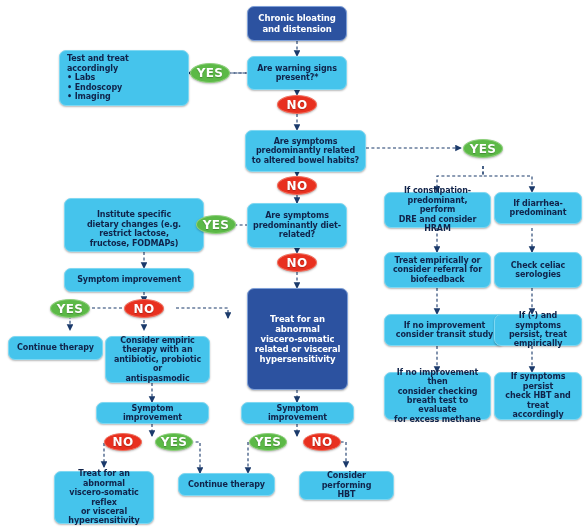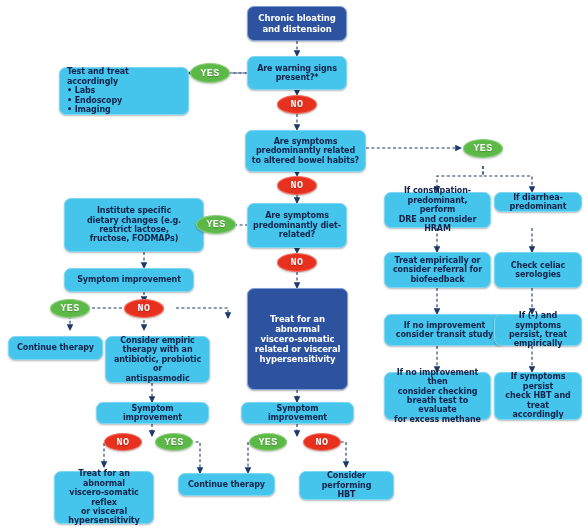"Test and treat accordingly" div.node { height: 48px -> 56px; top: 67px -> 50px }
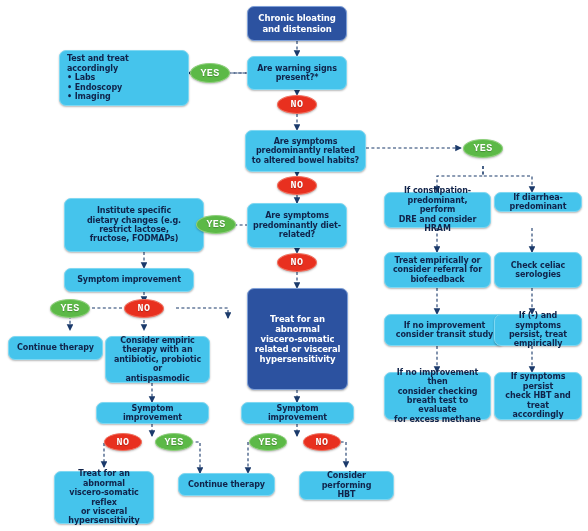"YES" .pill { font-family: Liberation Mono, monospace -> none; font-size: 10px -> 12px }
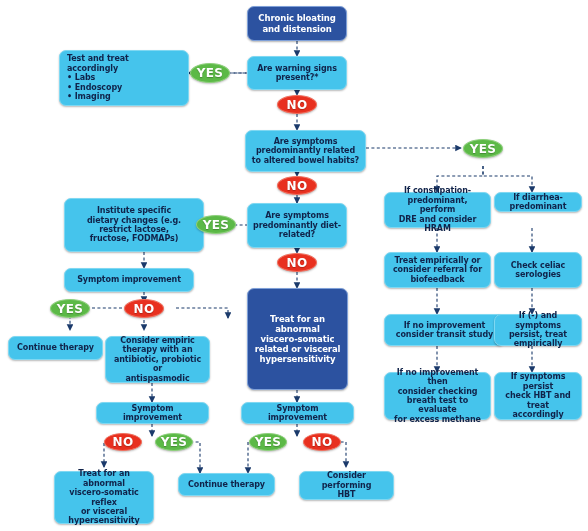"If diarrhea-" div.node { height: 20px -> 32px }
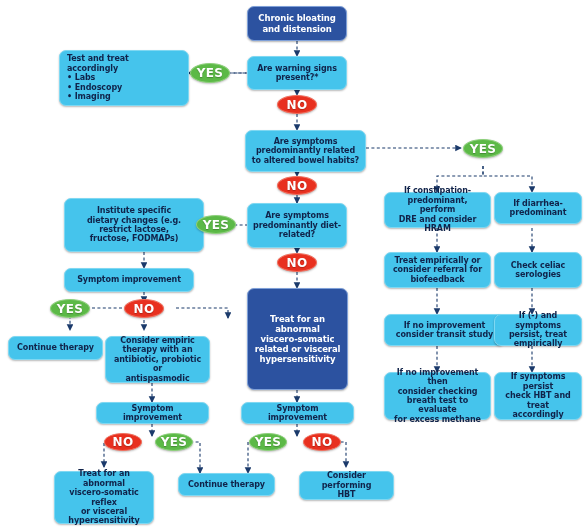"Institute specific" div.node { align-items: none -> flex-end }
